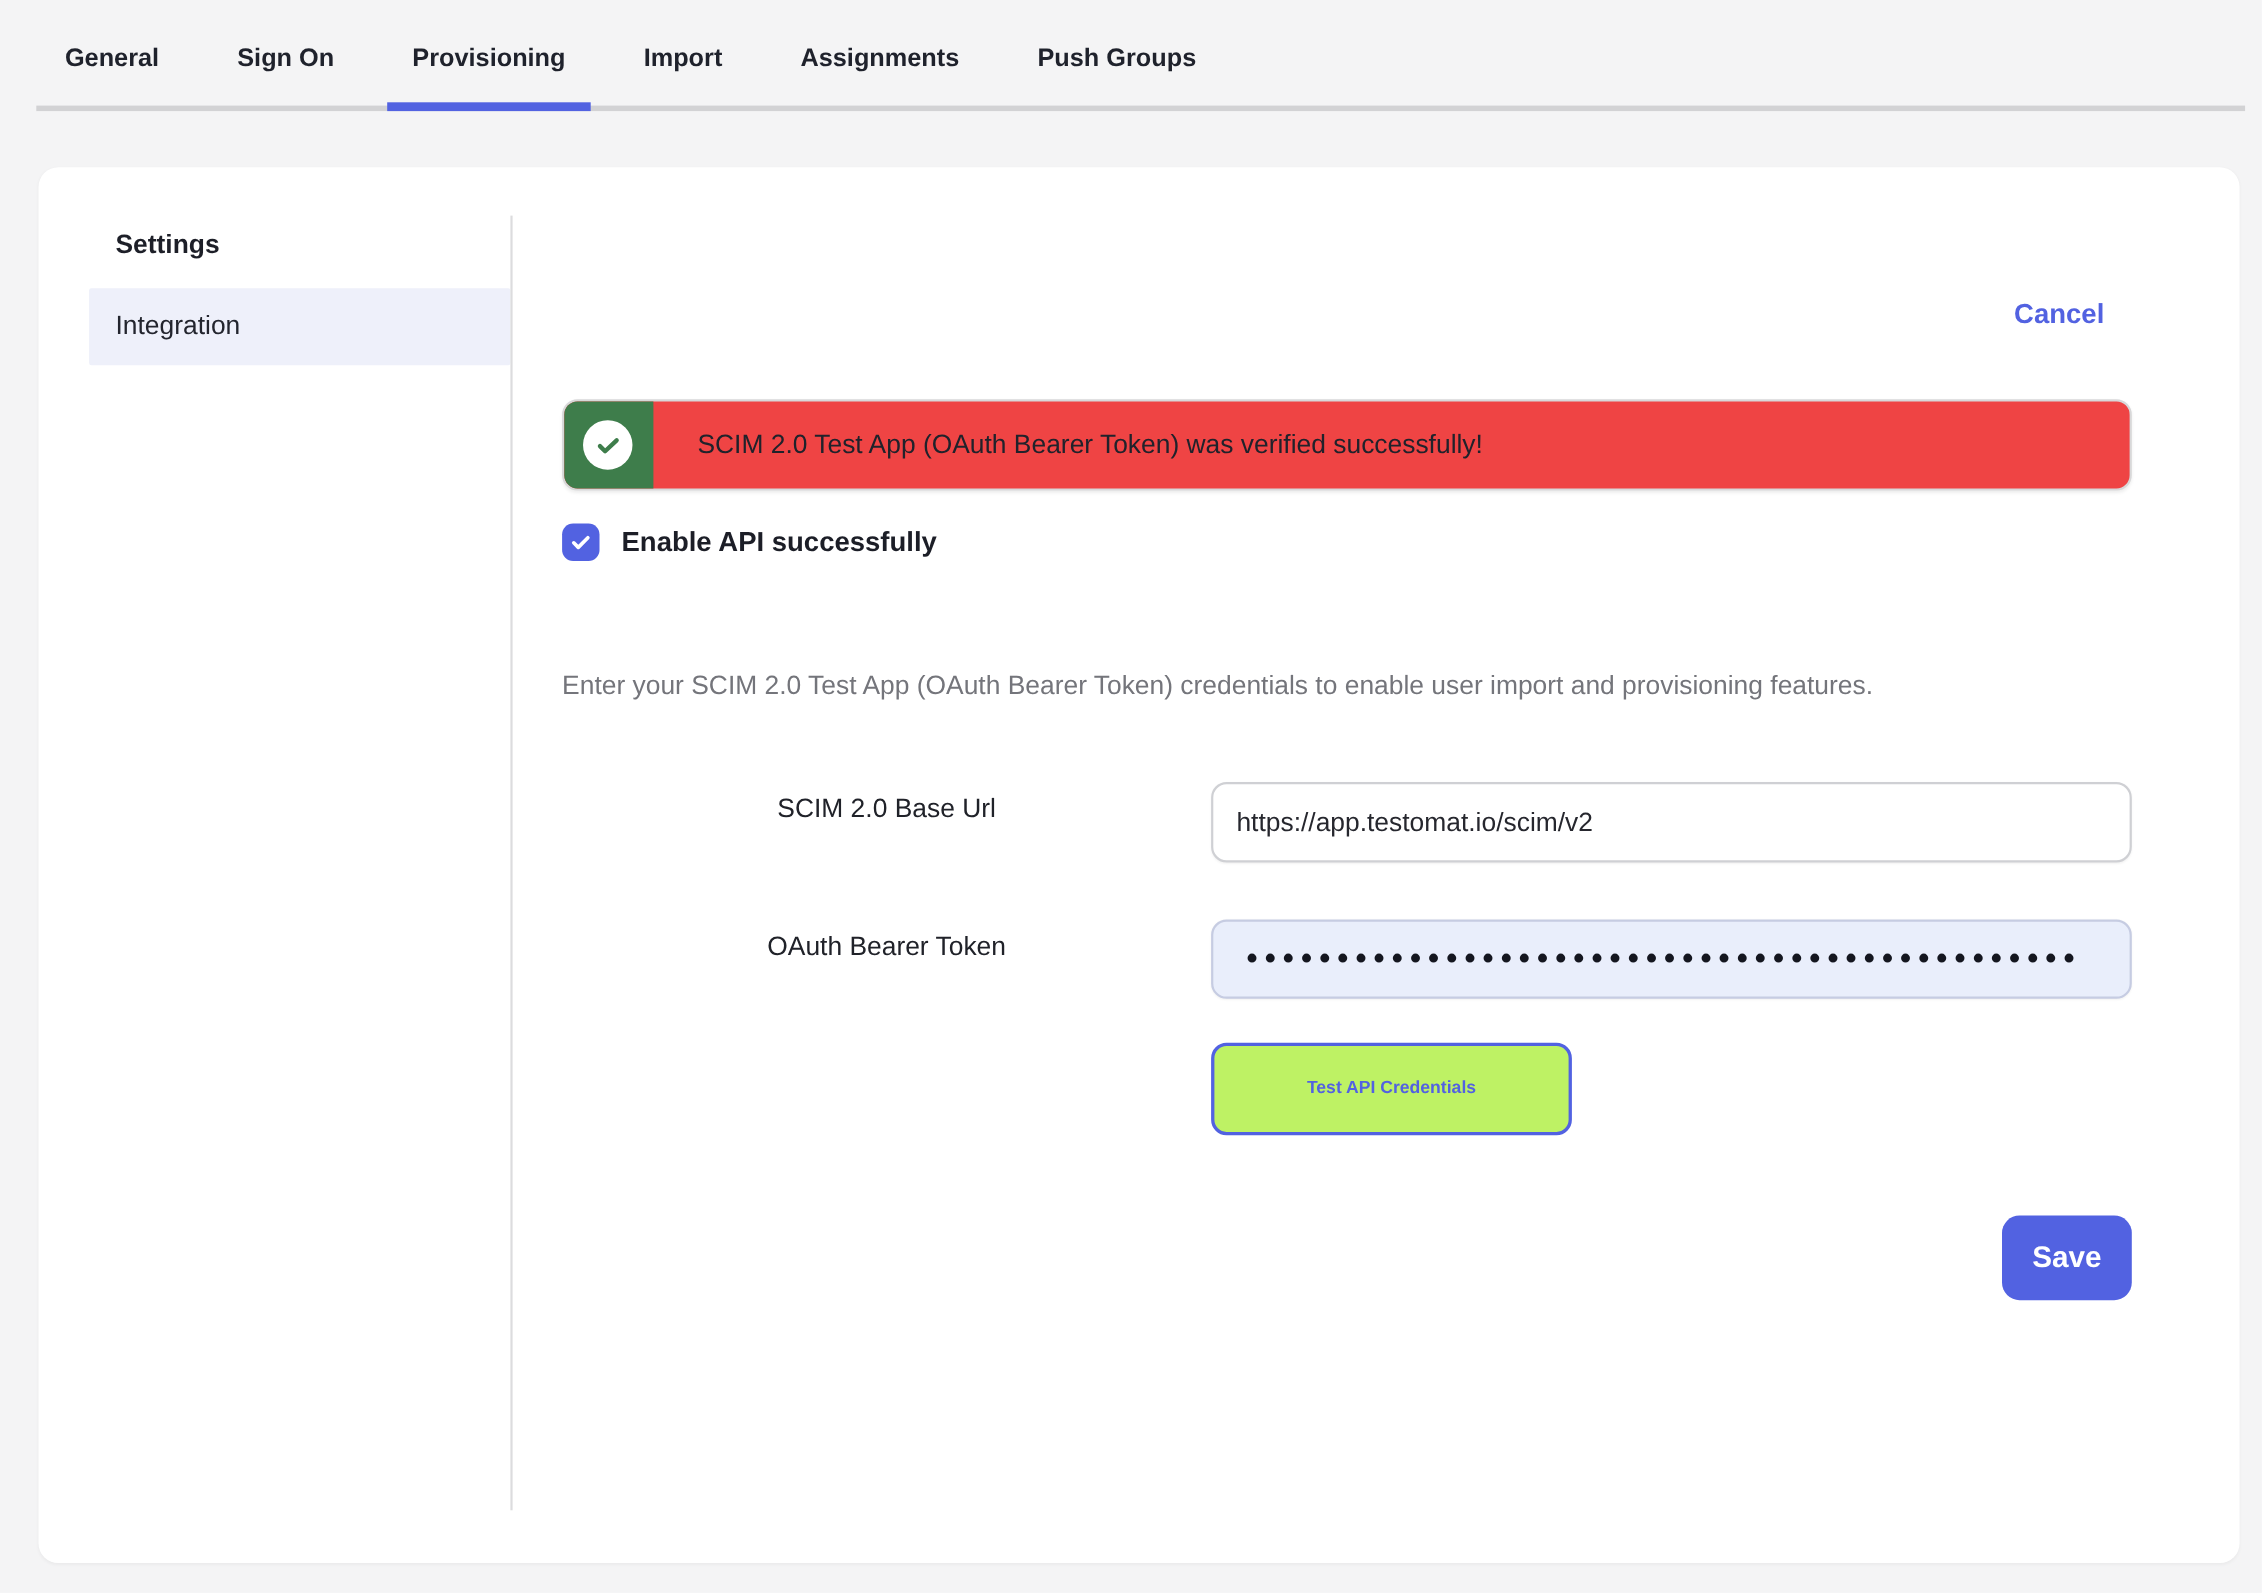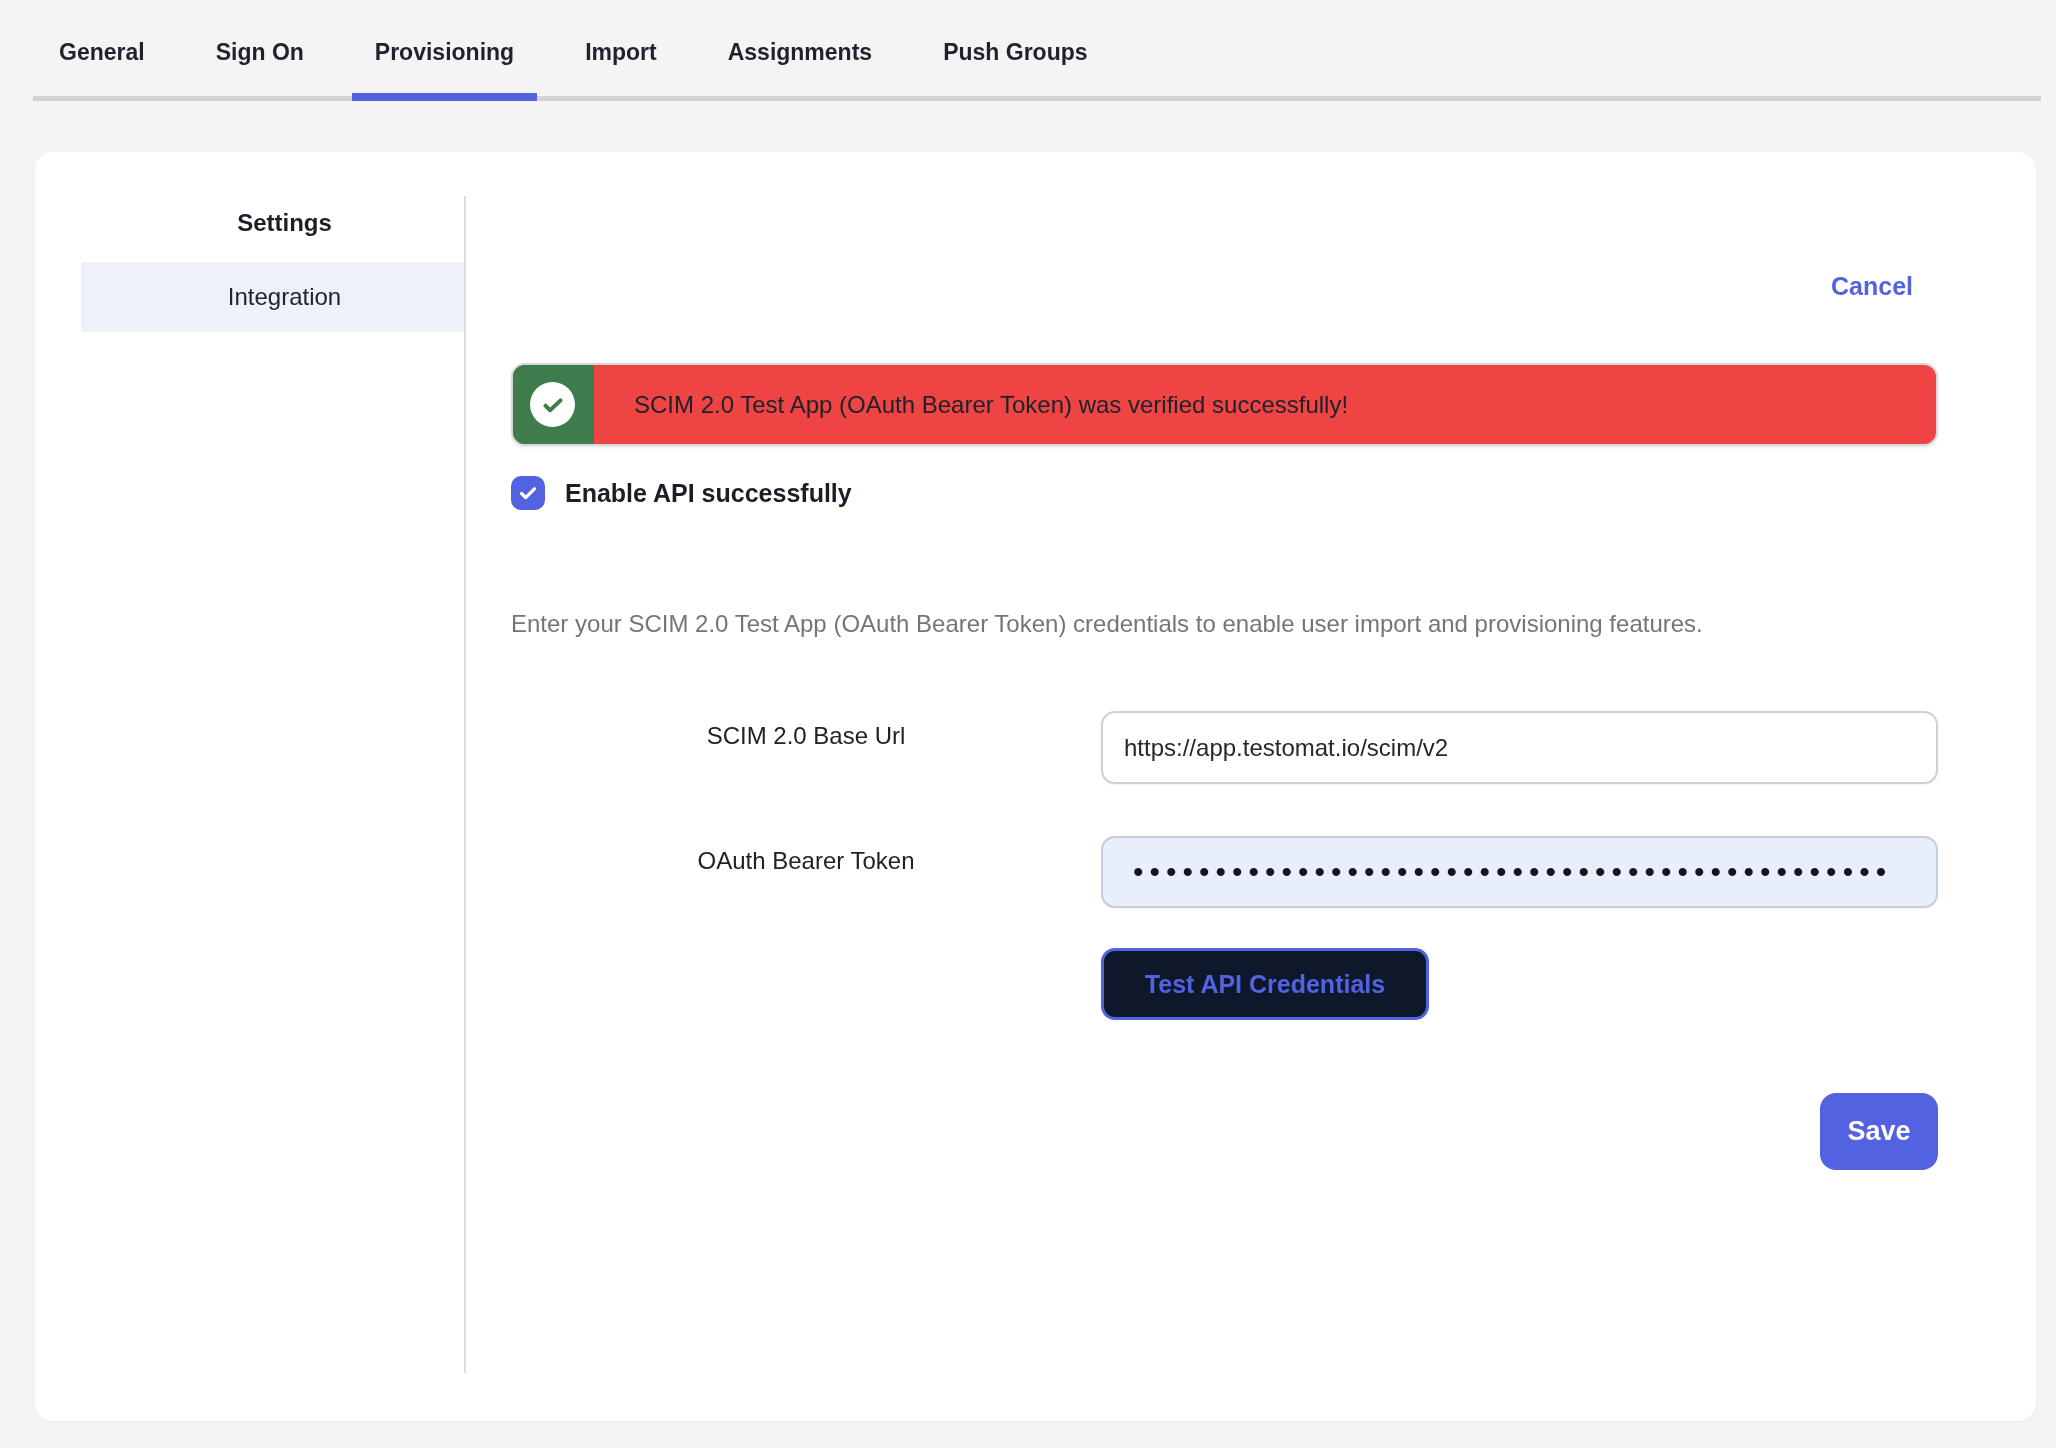"Settings" .sidebar { text-align: center -> none }
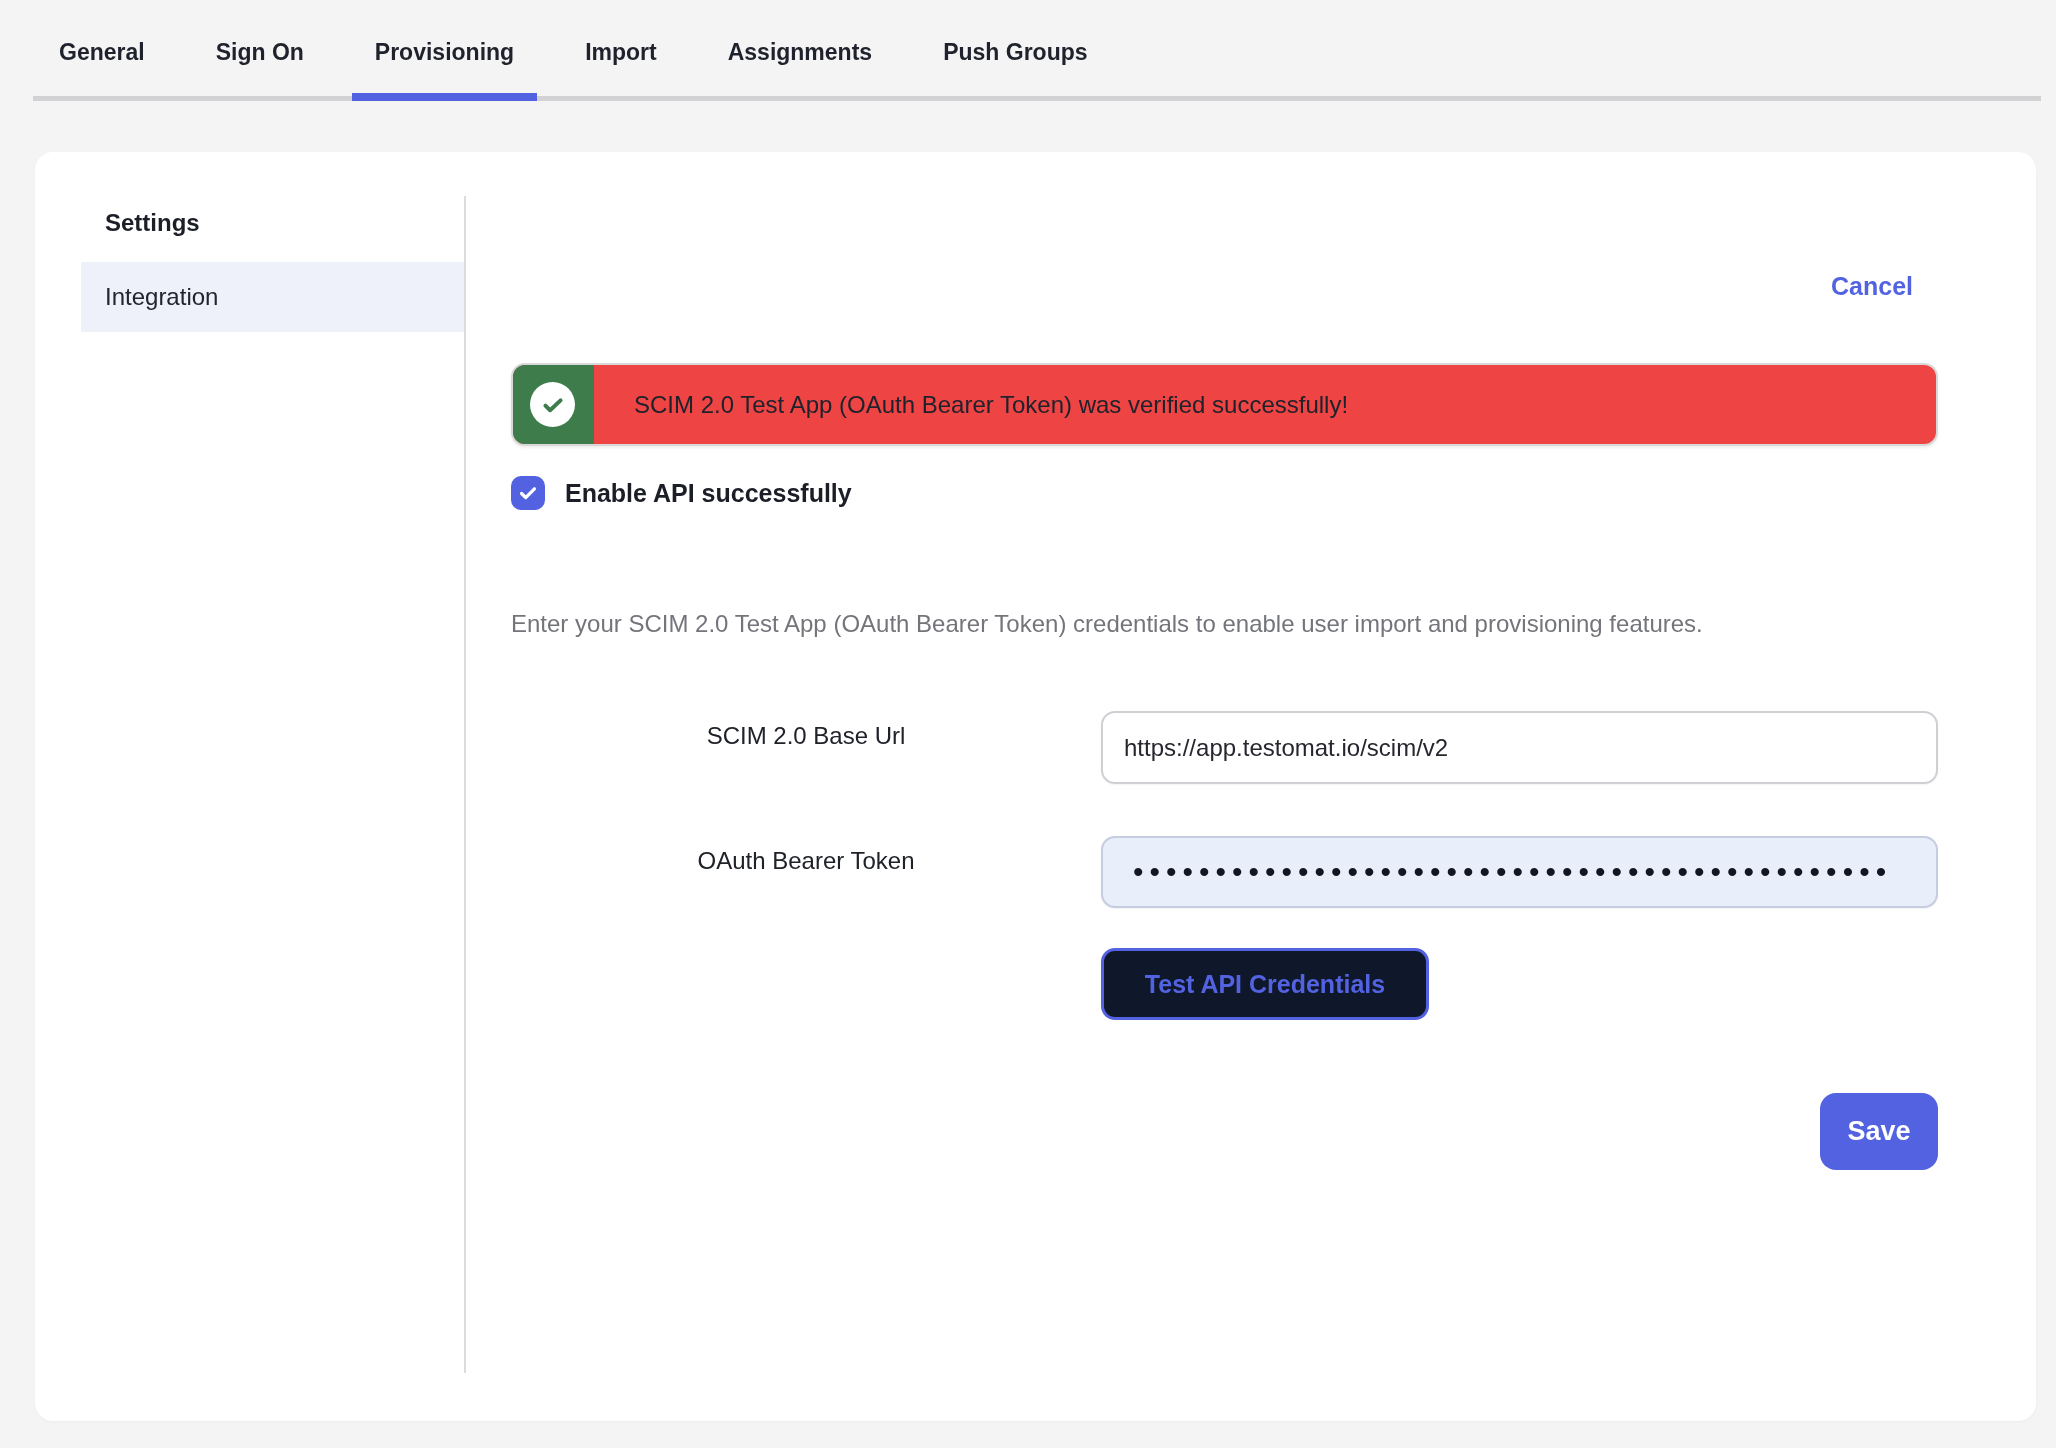"Test API Credentials" .test-button { background: #0f172a -> #bef264; font-size: 25px -> 16px; height: 72px -> 84px }
